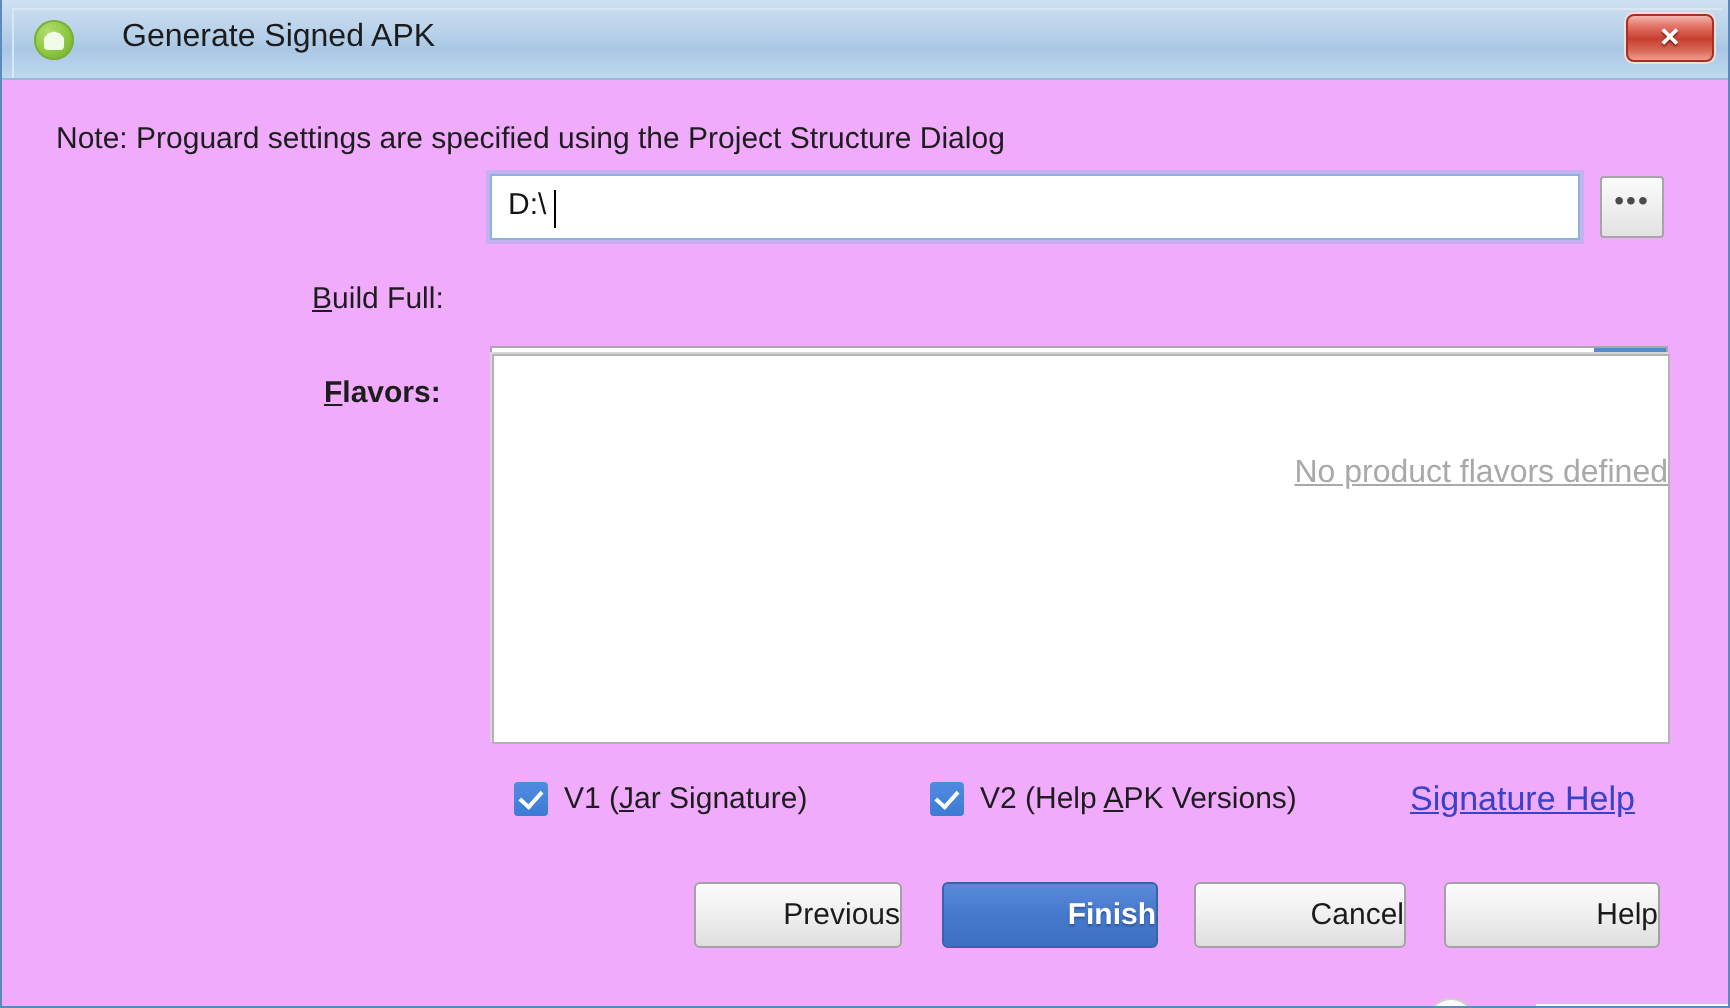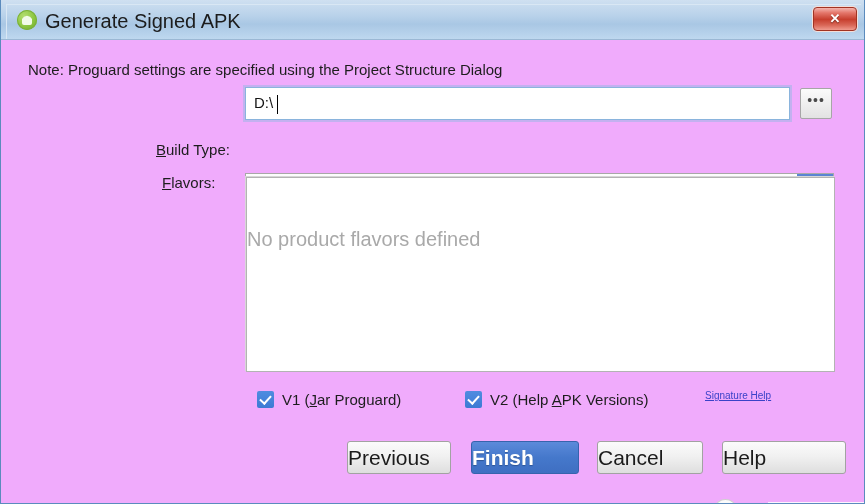"Generate Signed APK" #title-text { font-size: 20px -> 16px; left: 44px -> 60px }
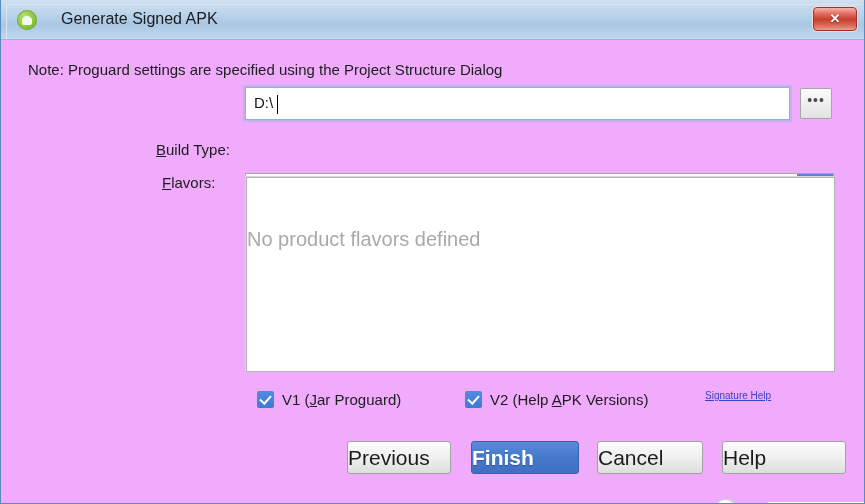"uild Type:" span { text: Type -> Full }
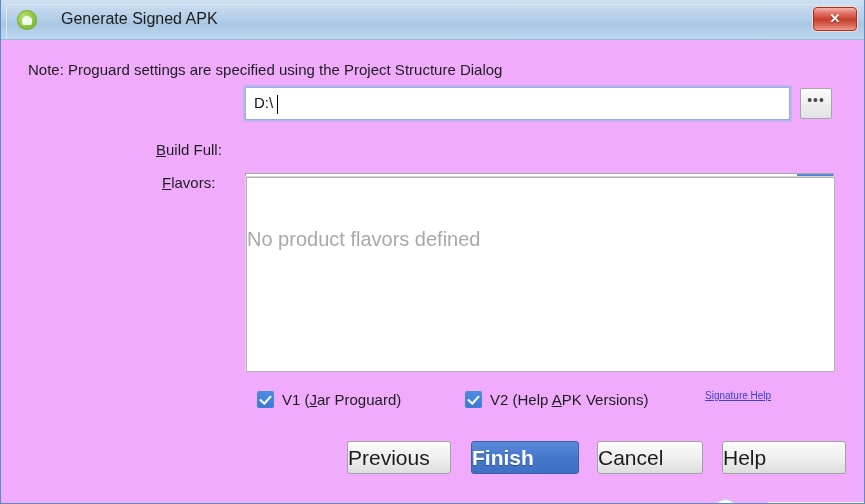"Flavors:" #lbl-flav { font-weight: none -> bold; top: 134px -> 148px }
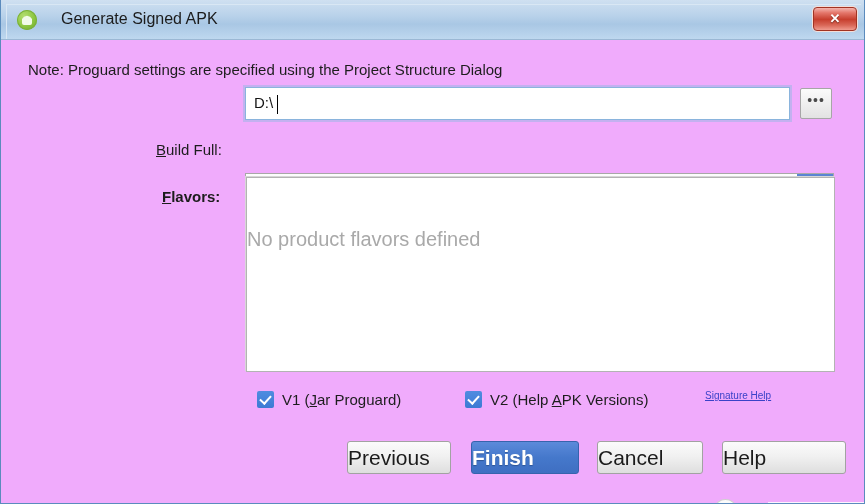"No product flavors defined" #flavors-empty { font-size: 20px -> 16px; text-align: left -> right; text-decoration: none -> underline }
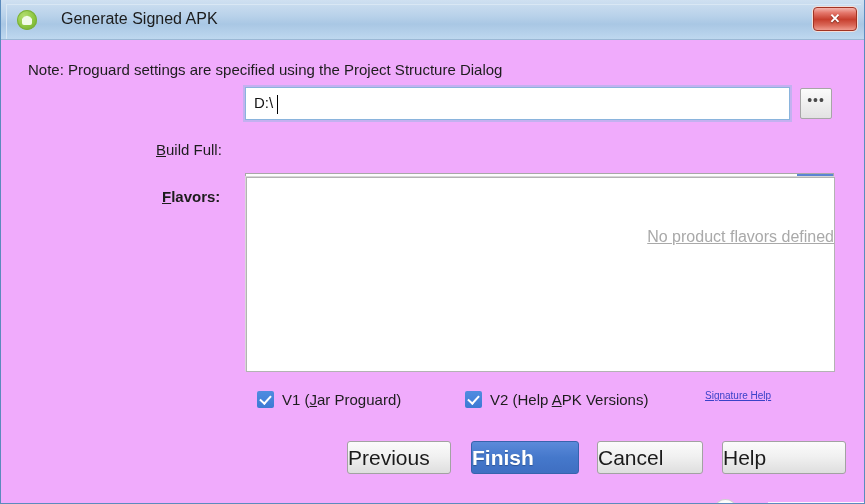"ar Proguard)" span { text: Proguard -> Signature }
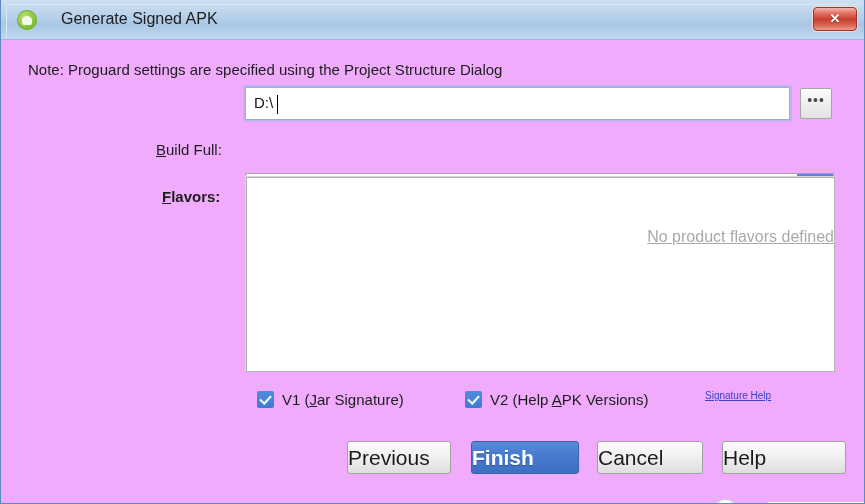"Signature Help" #sig-help { font-size: 10px -> 17px }
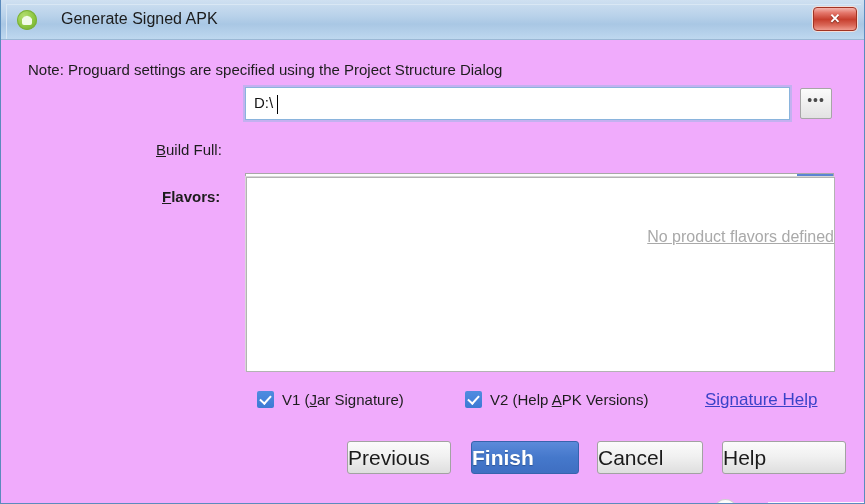"Previous" .btn { font-size: 21px -> 15px; text-align: left -> right }
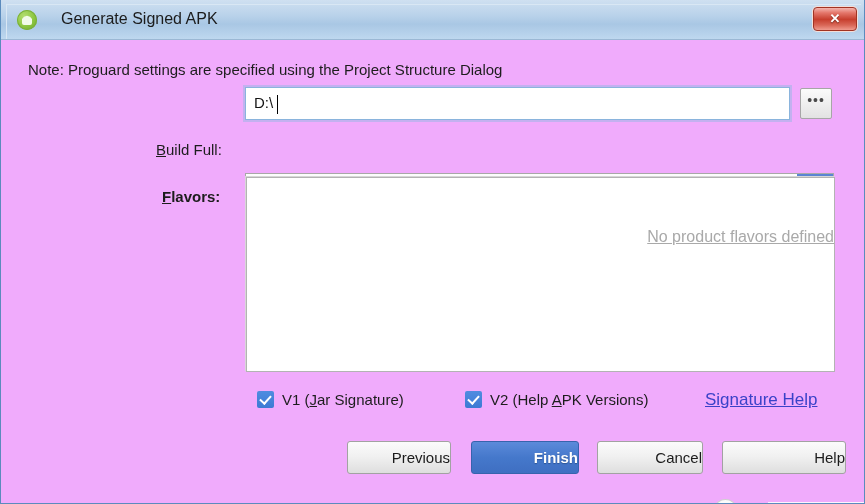"Help" #btn-help { width: 124px -> 108px }
